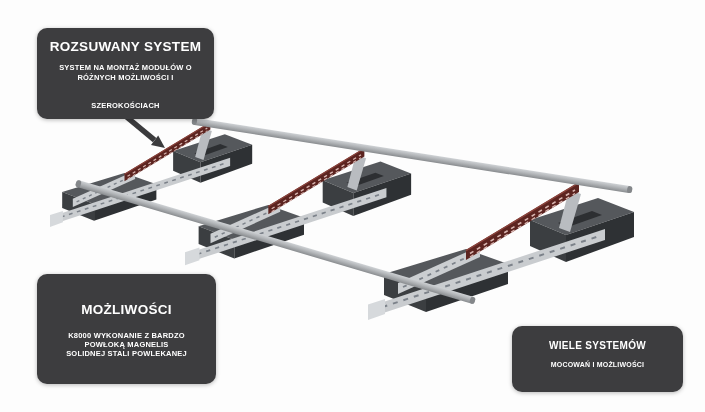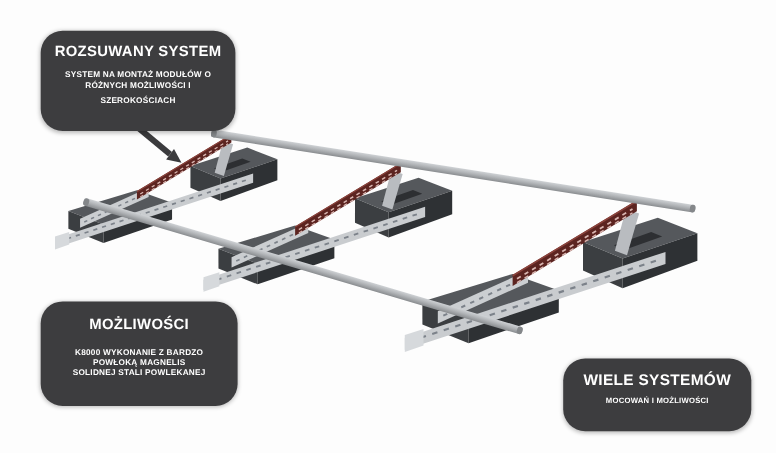"ROZSUWANY SYSTEM" .callout { border-radius: 20px -> 10px }
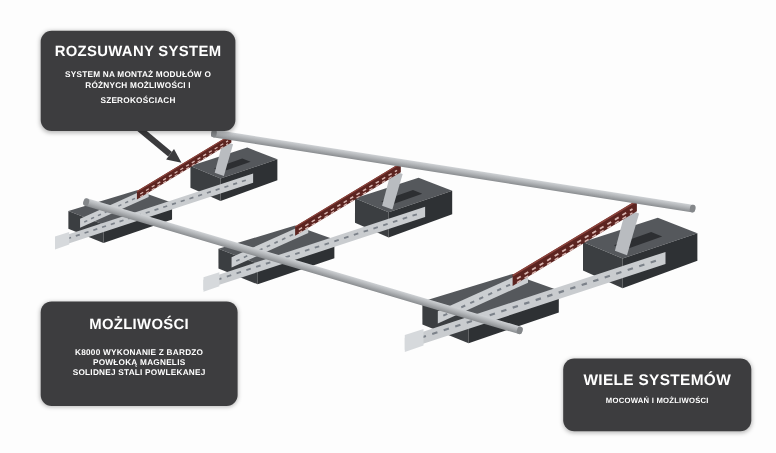"SZEROKOŚCIACH" #callout-expandable .body .gap { margin-top: 5px -> 19px }
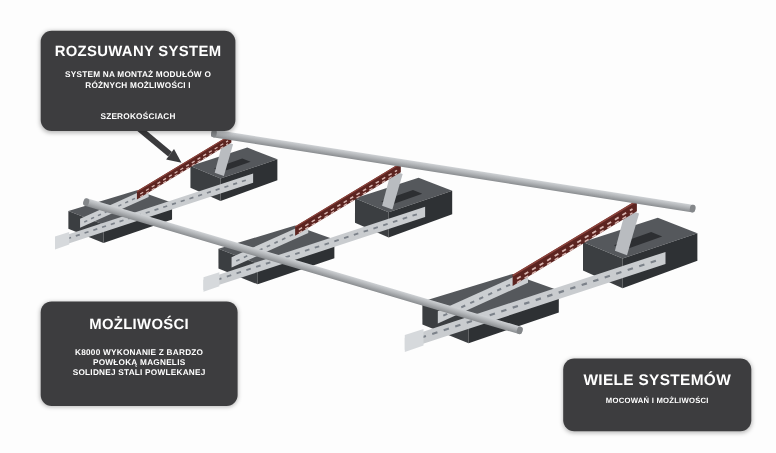"MOŻLIWOŚCI" #callout-expansion { padding-top: 13px -> 28px }
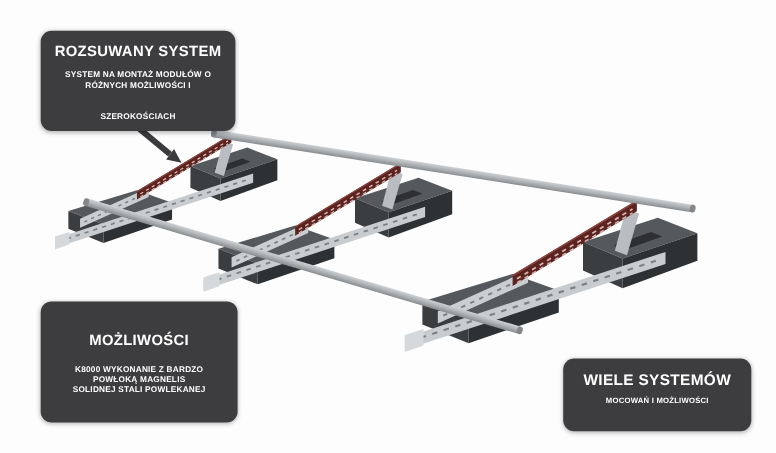"WIELE SYSTEMÓW" #callout-many .title { font-size: 14px -> 10px }
